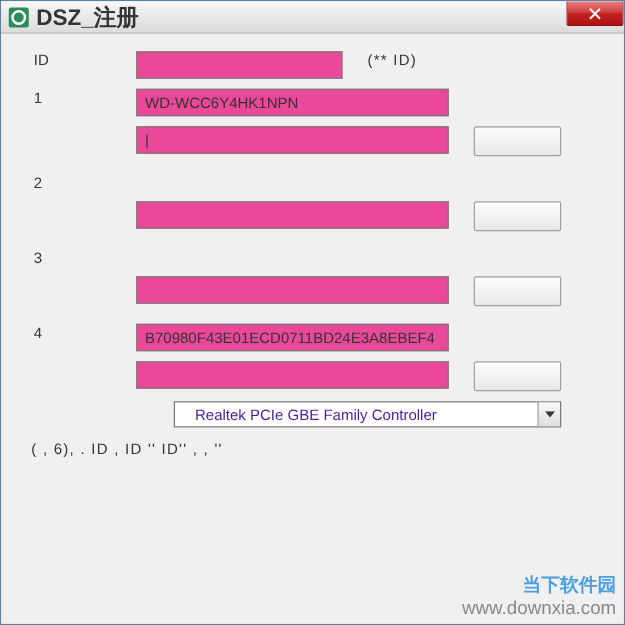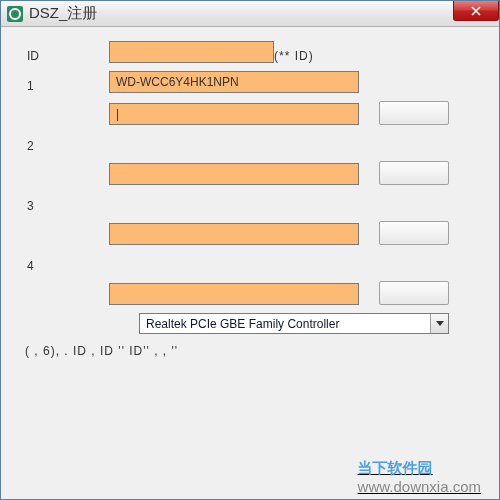"DSZ_注册" .titlebar .title { font-size: 15px -> 18px; font-weight: none -> bold }
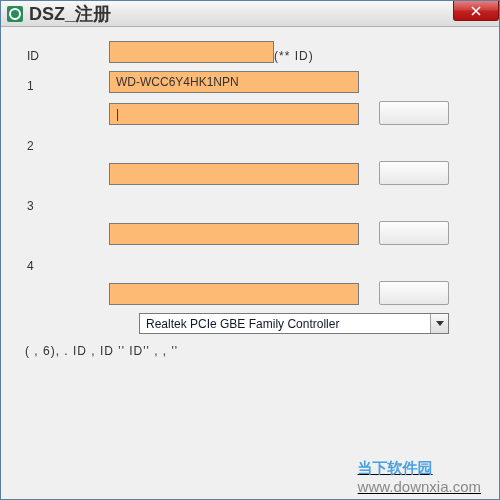"ID" .row { align-items: flex-end -> flex-start }
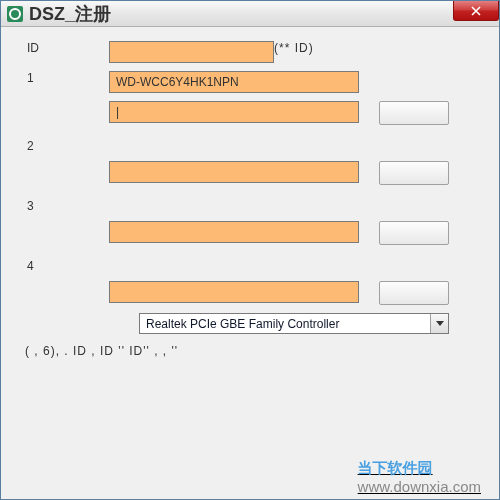"(** ID)" .hint { margin-left: 0 -> 20px }
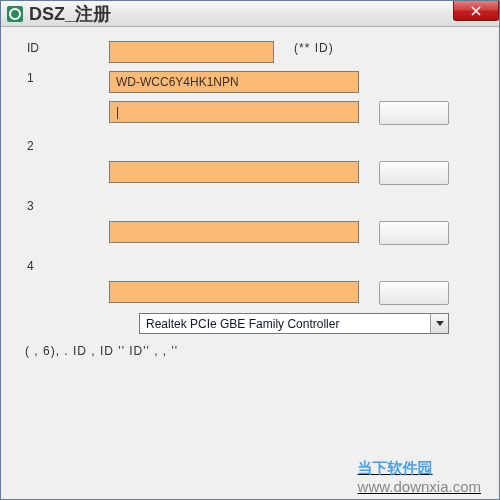"WD-WCC6Y4HK1NPN" .field { background: #fdba74 -> #ec4899 }
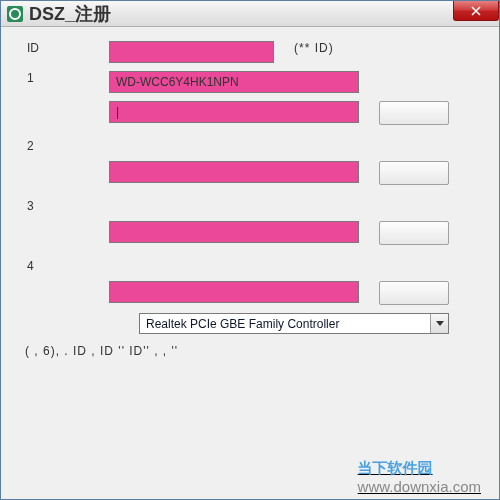"B70980F43E01ECD0711BD24E3A8EBEF4" input.field { html: none -> <input> }
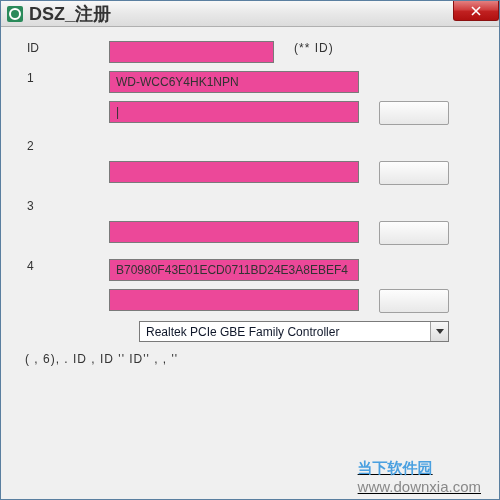"Realtek PCIe GBE Family Controller" .combo .combo-text { color: #0f172a -> #4c1d95; padding: 0 6px -> 0 16px }
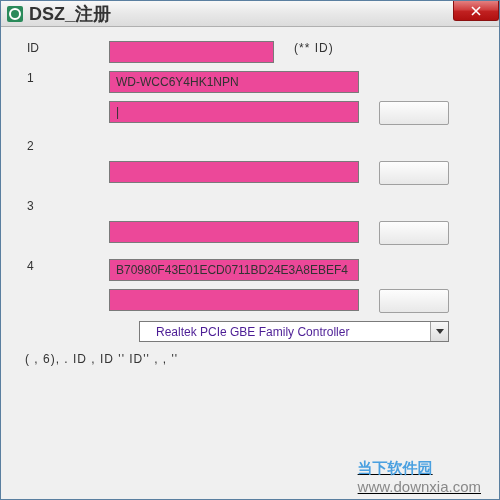"当下软件园" .watermark { right: 18px -> 6px; text-align: none -> right; text-decoration: underline -> none }
